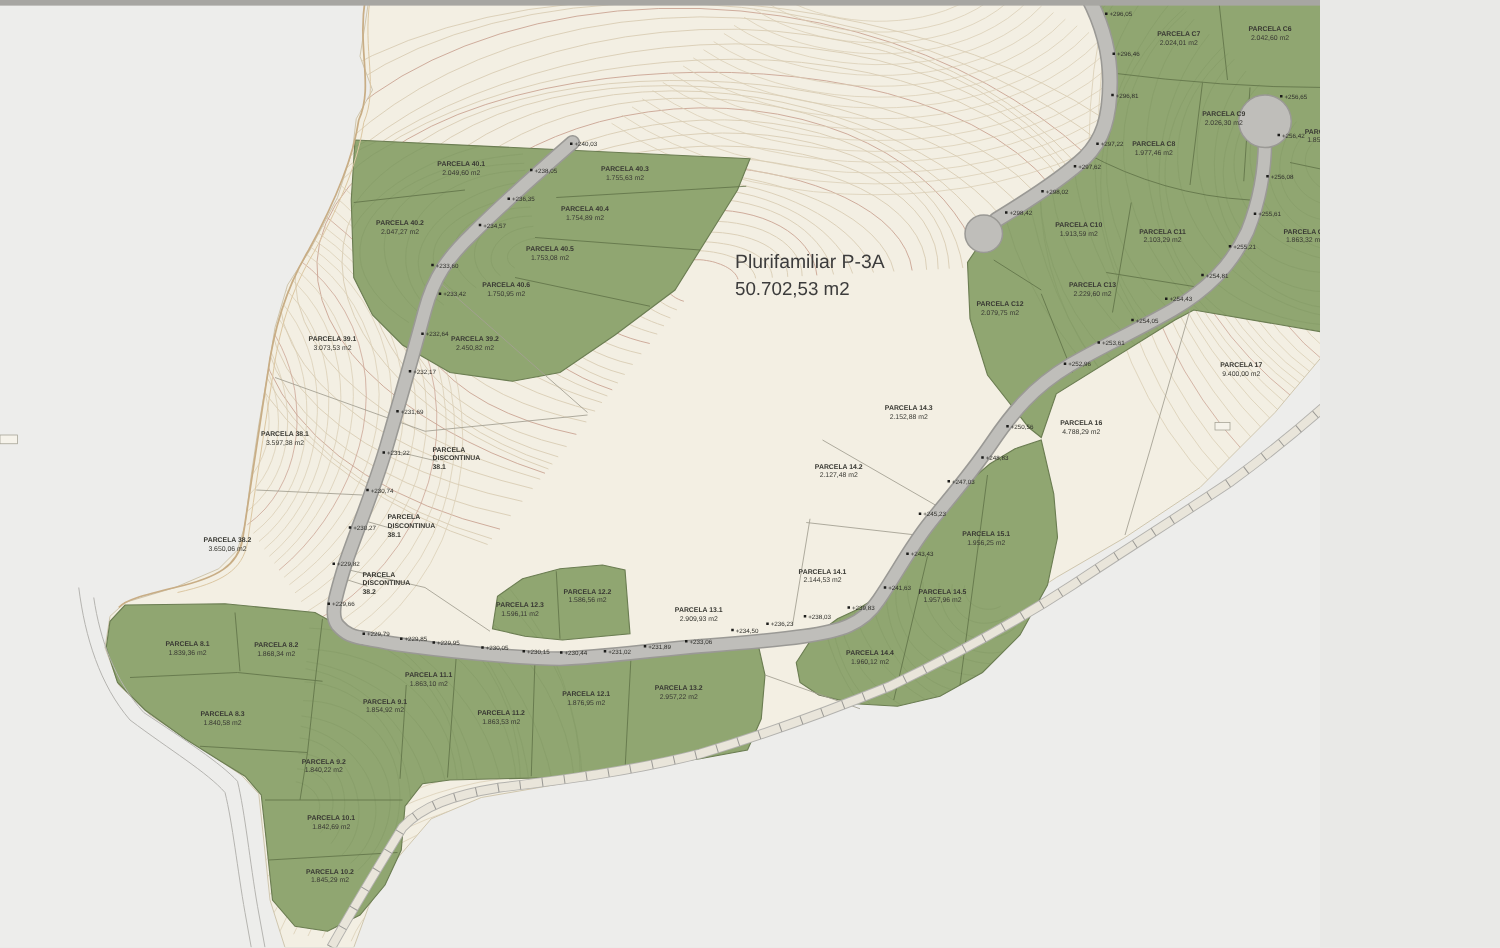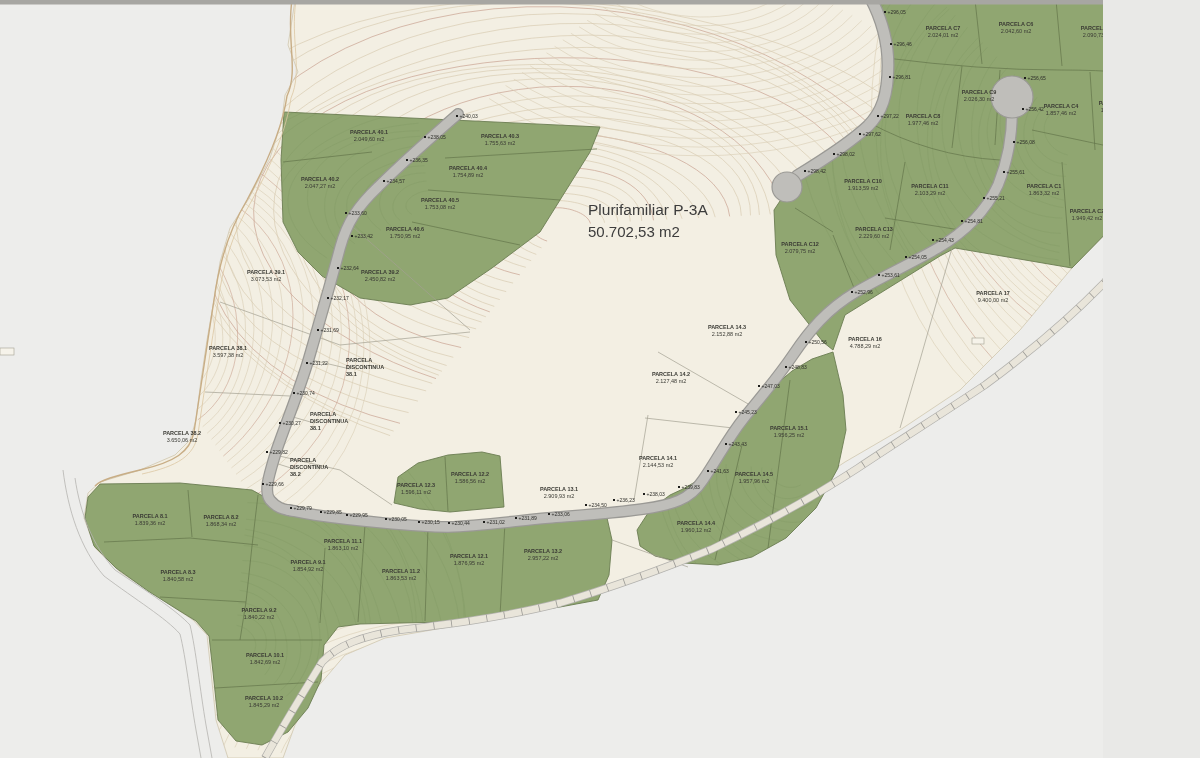"Plurifamiliar P-3A" #canvas { padding-left: 47px -> none }
